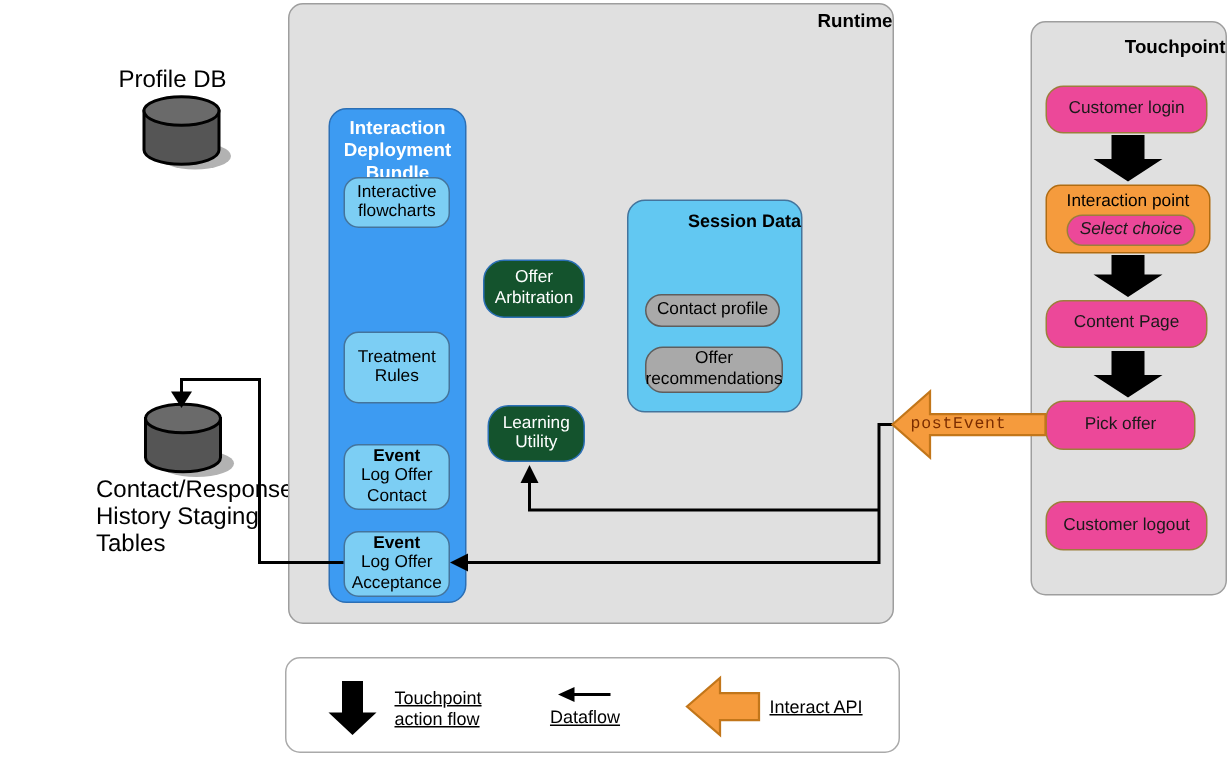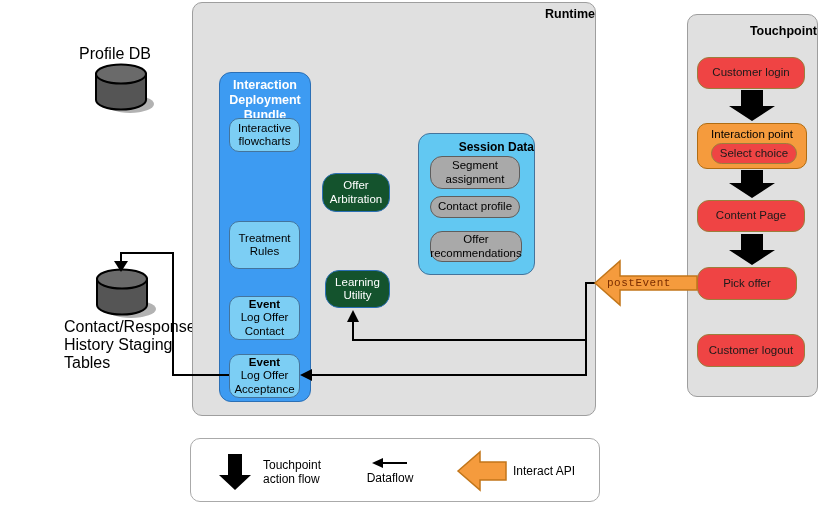"Customer login" .yellow { background: #ef4444 -> #ec4899 }
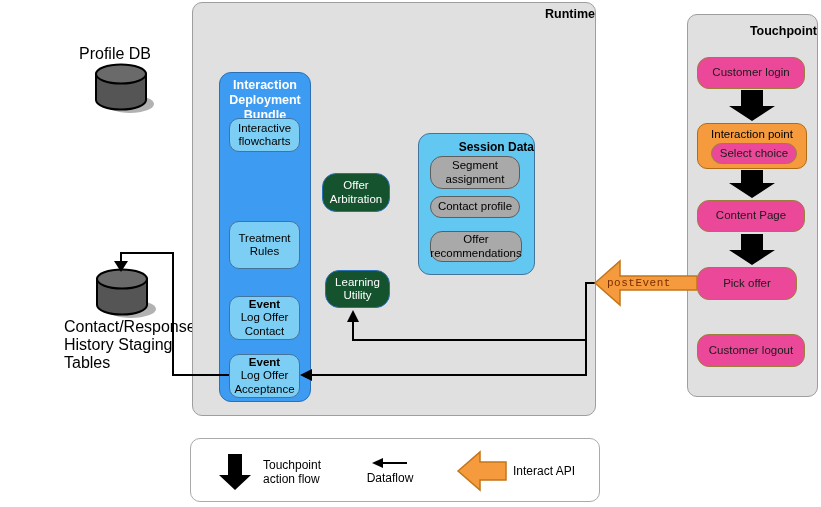"Select choice" div.box { font-style: none -> italic }
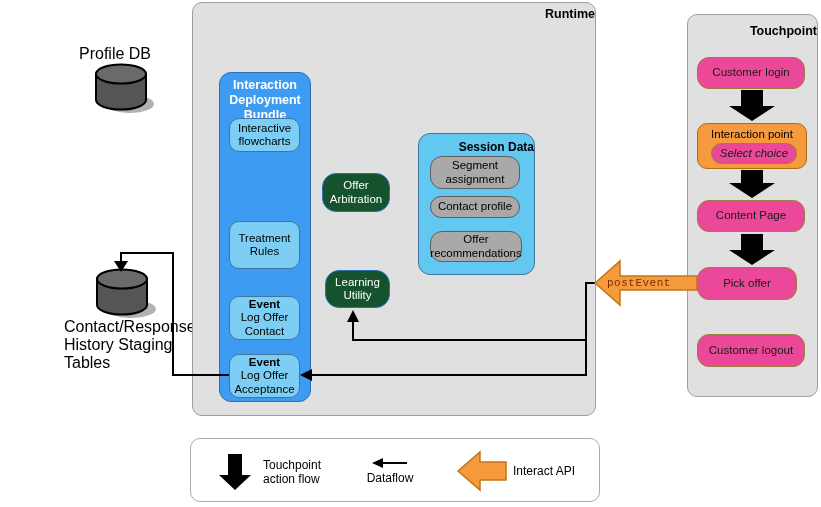"Segment assignment" div.box { html: <div>Segment assignment</div> -> none }
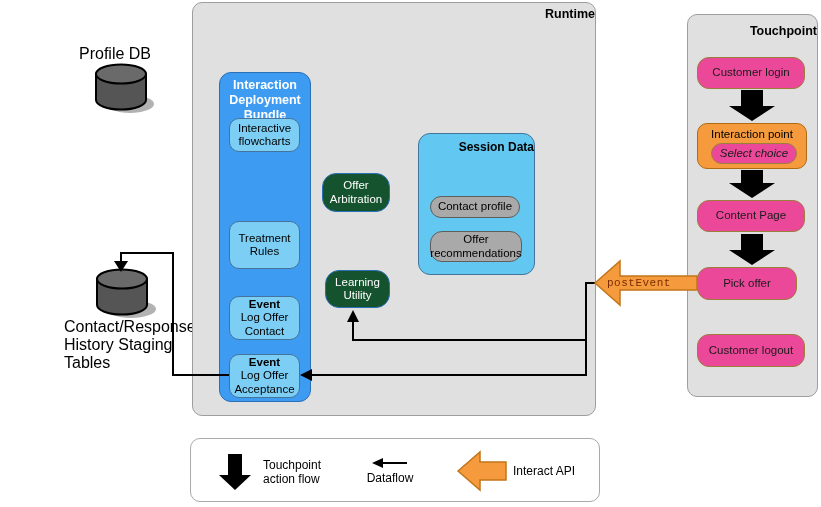"Touchpoint action flow" .legend-text { text-decoration: none -> underline }
